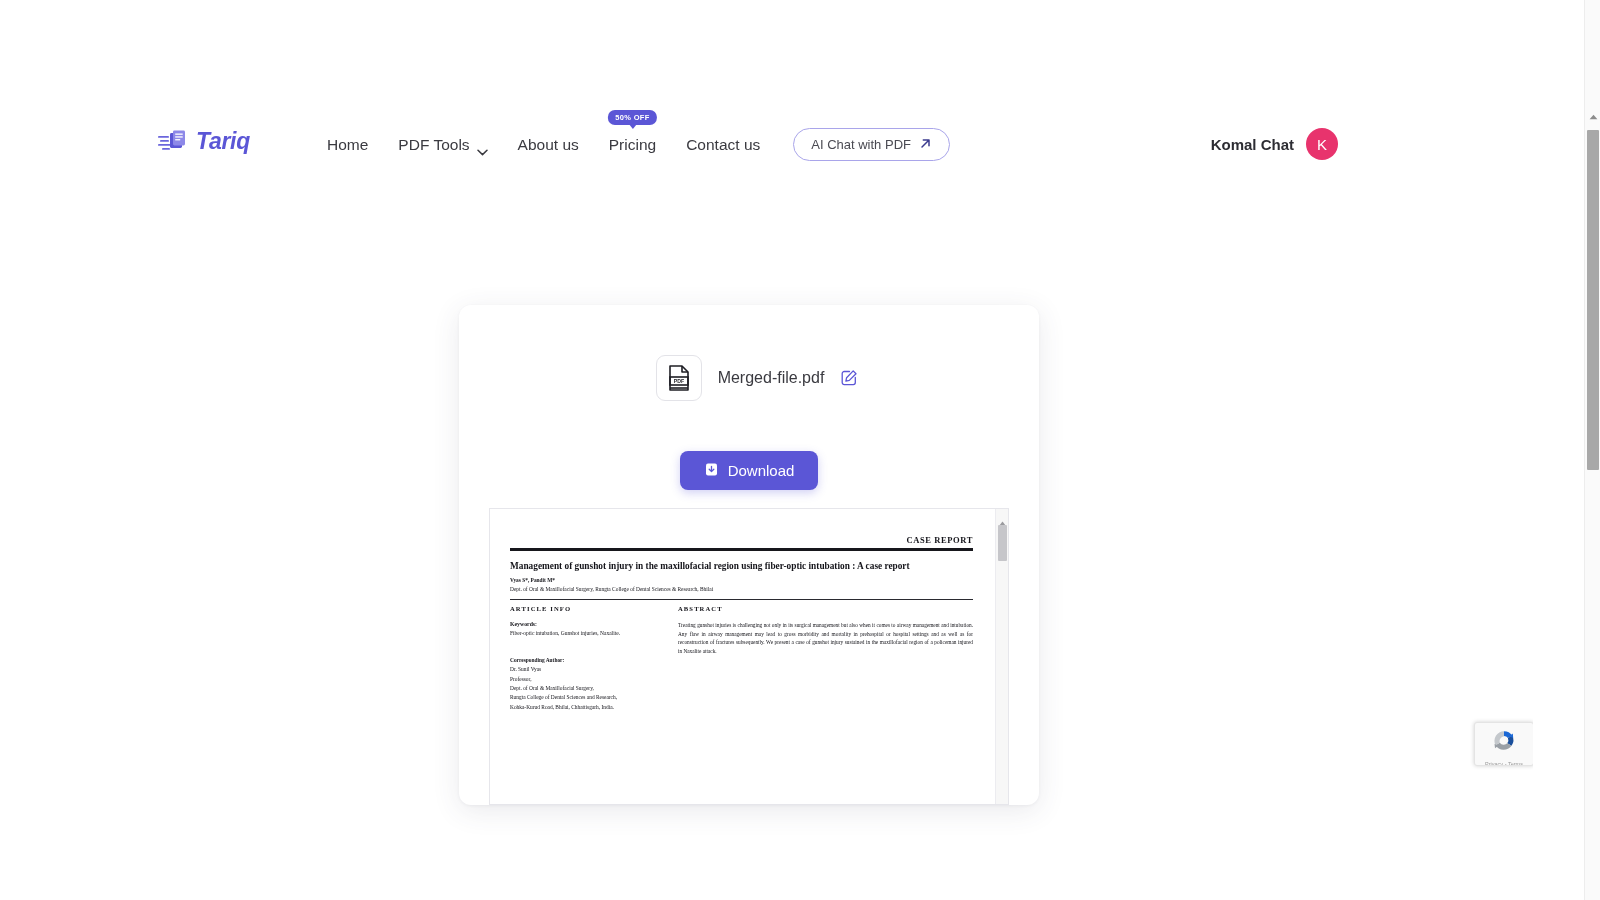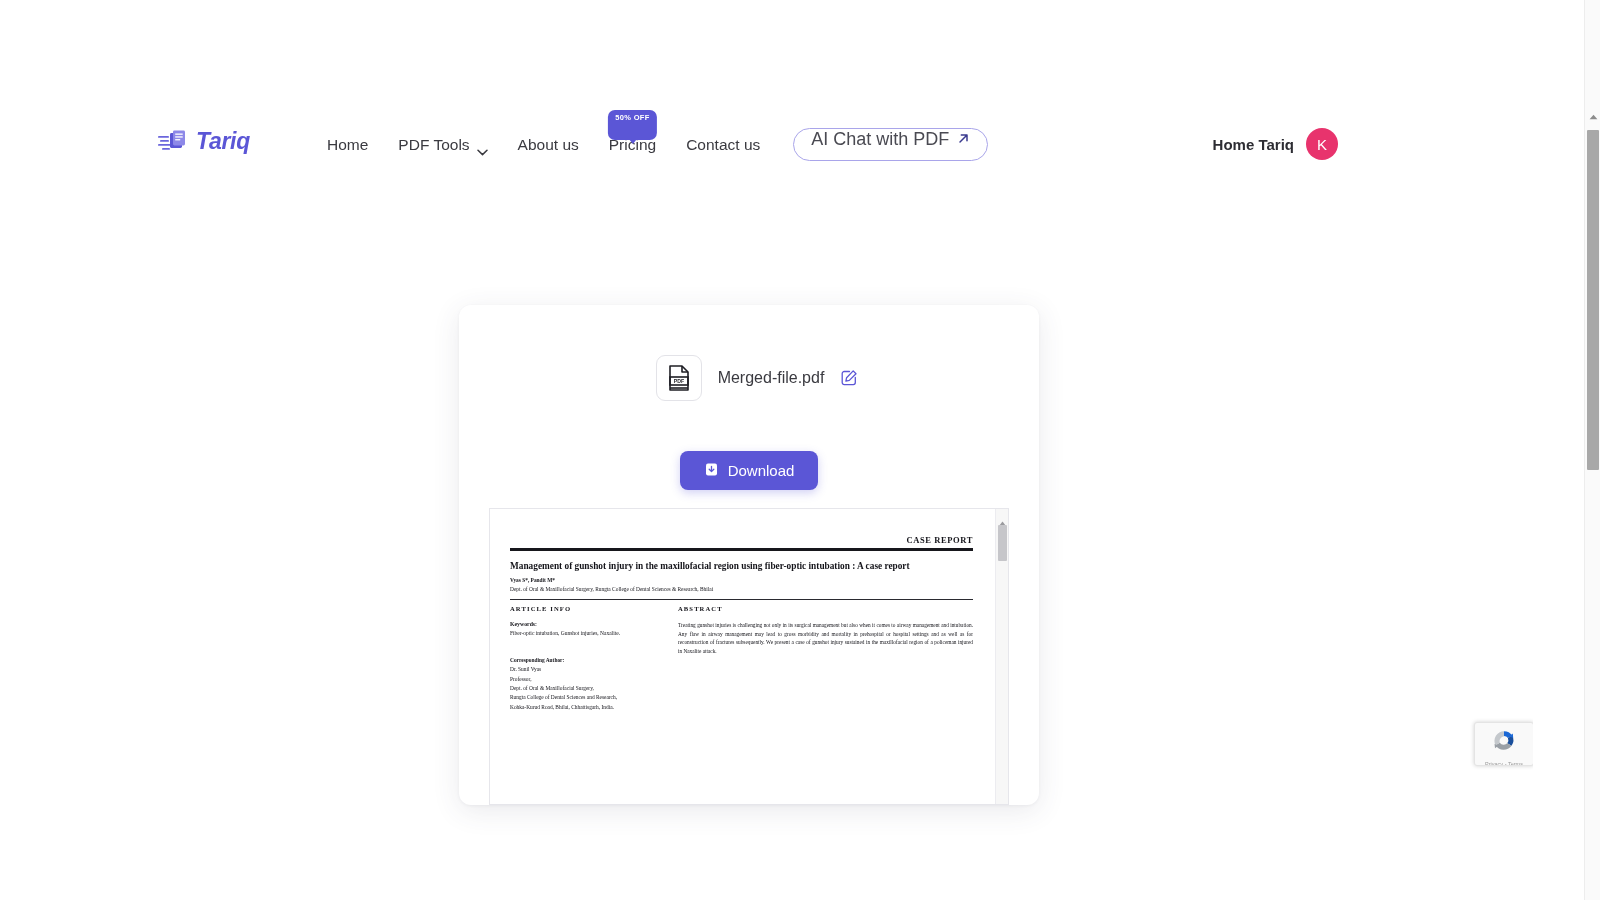"50% OFF" .badge { padding: 3px 7px 18px -> 3px 7px 3px }
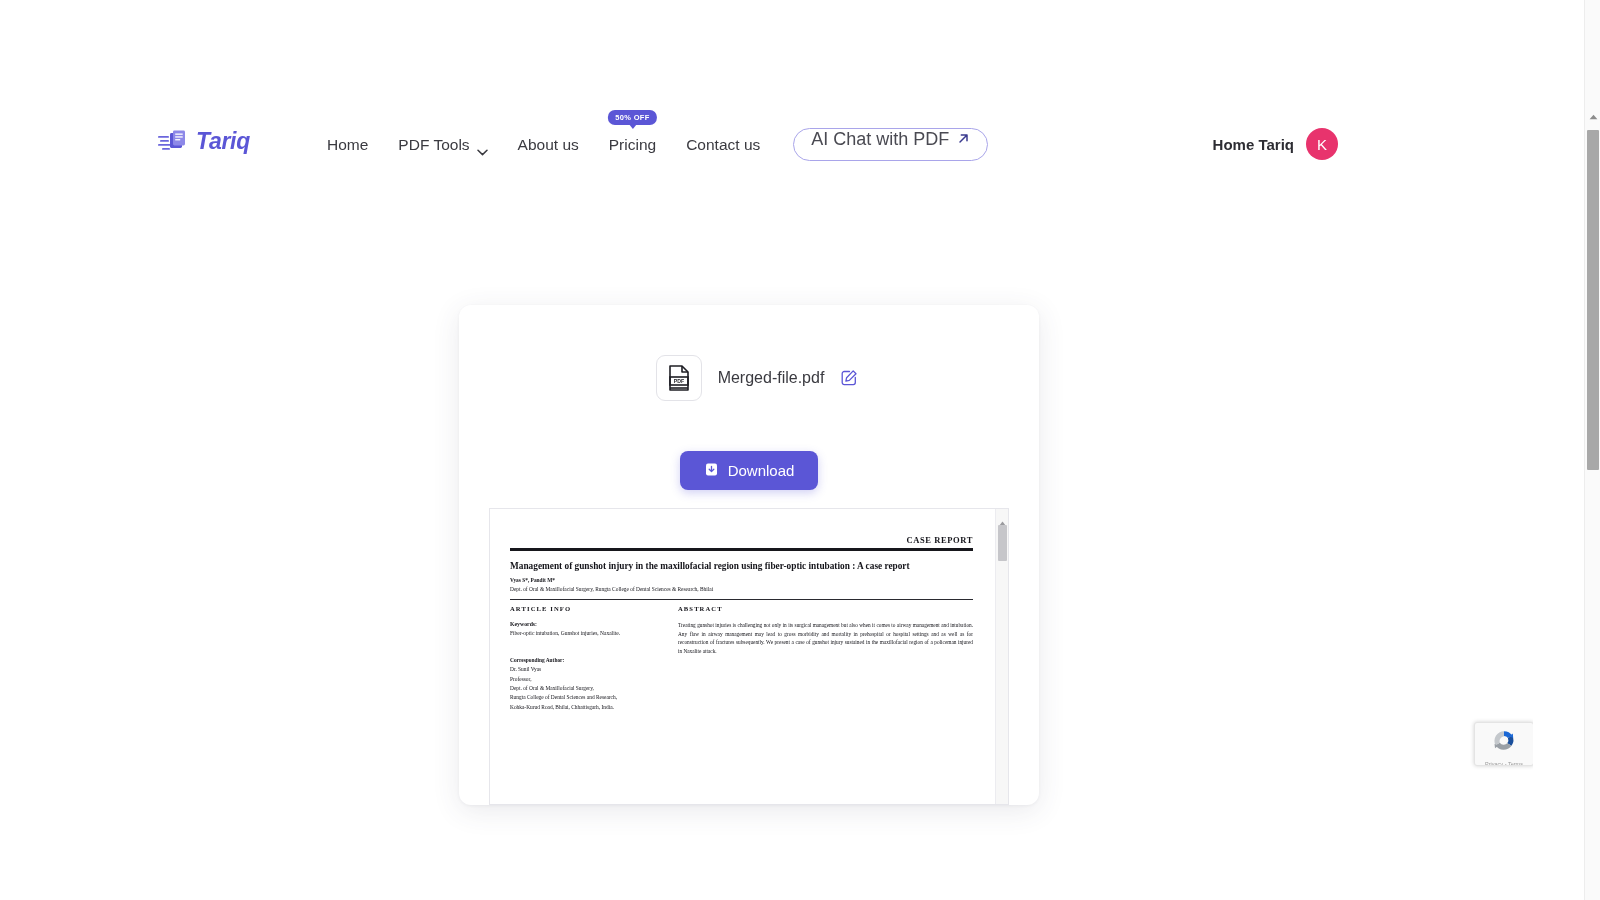"AI Chat with PDF" .ai-btn { align-items: flex-start -> center; font-size: 18px -> 13px }
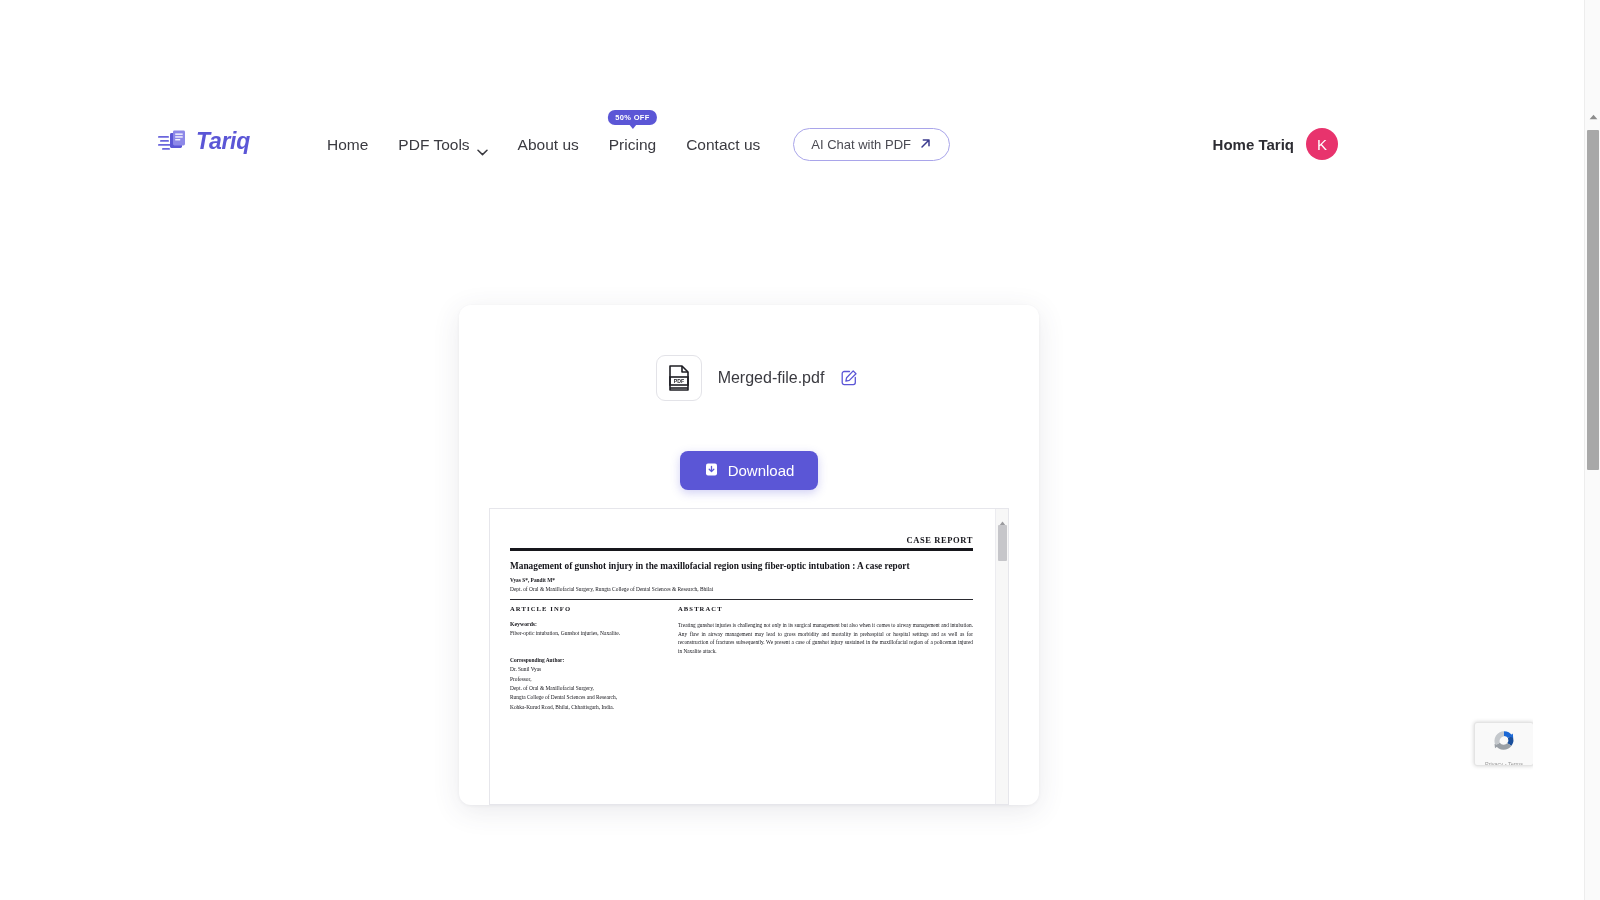"Home Tariq" span.user-name { text: Home Tariq -> Komal Chat }
